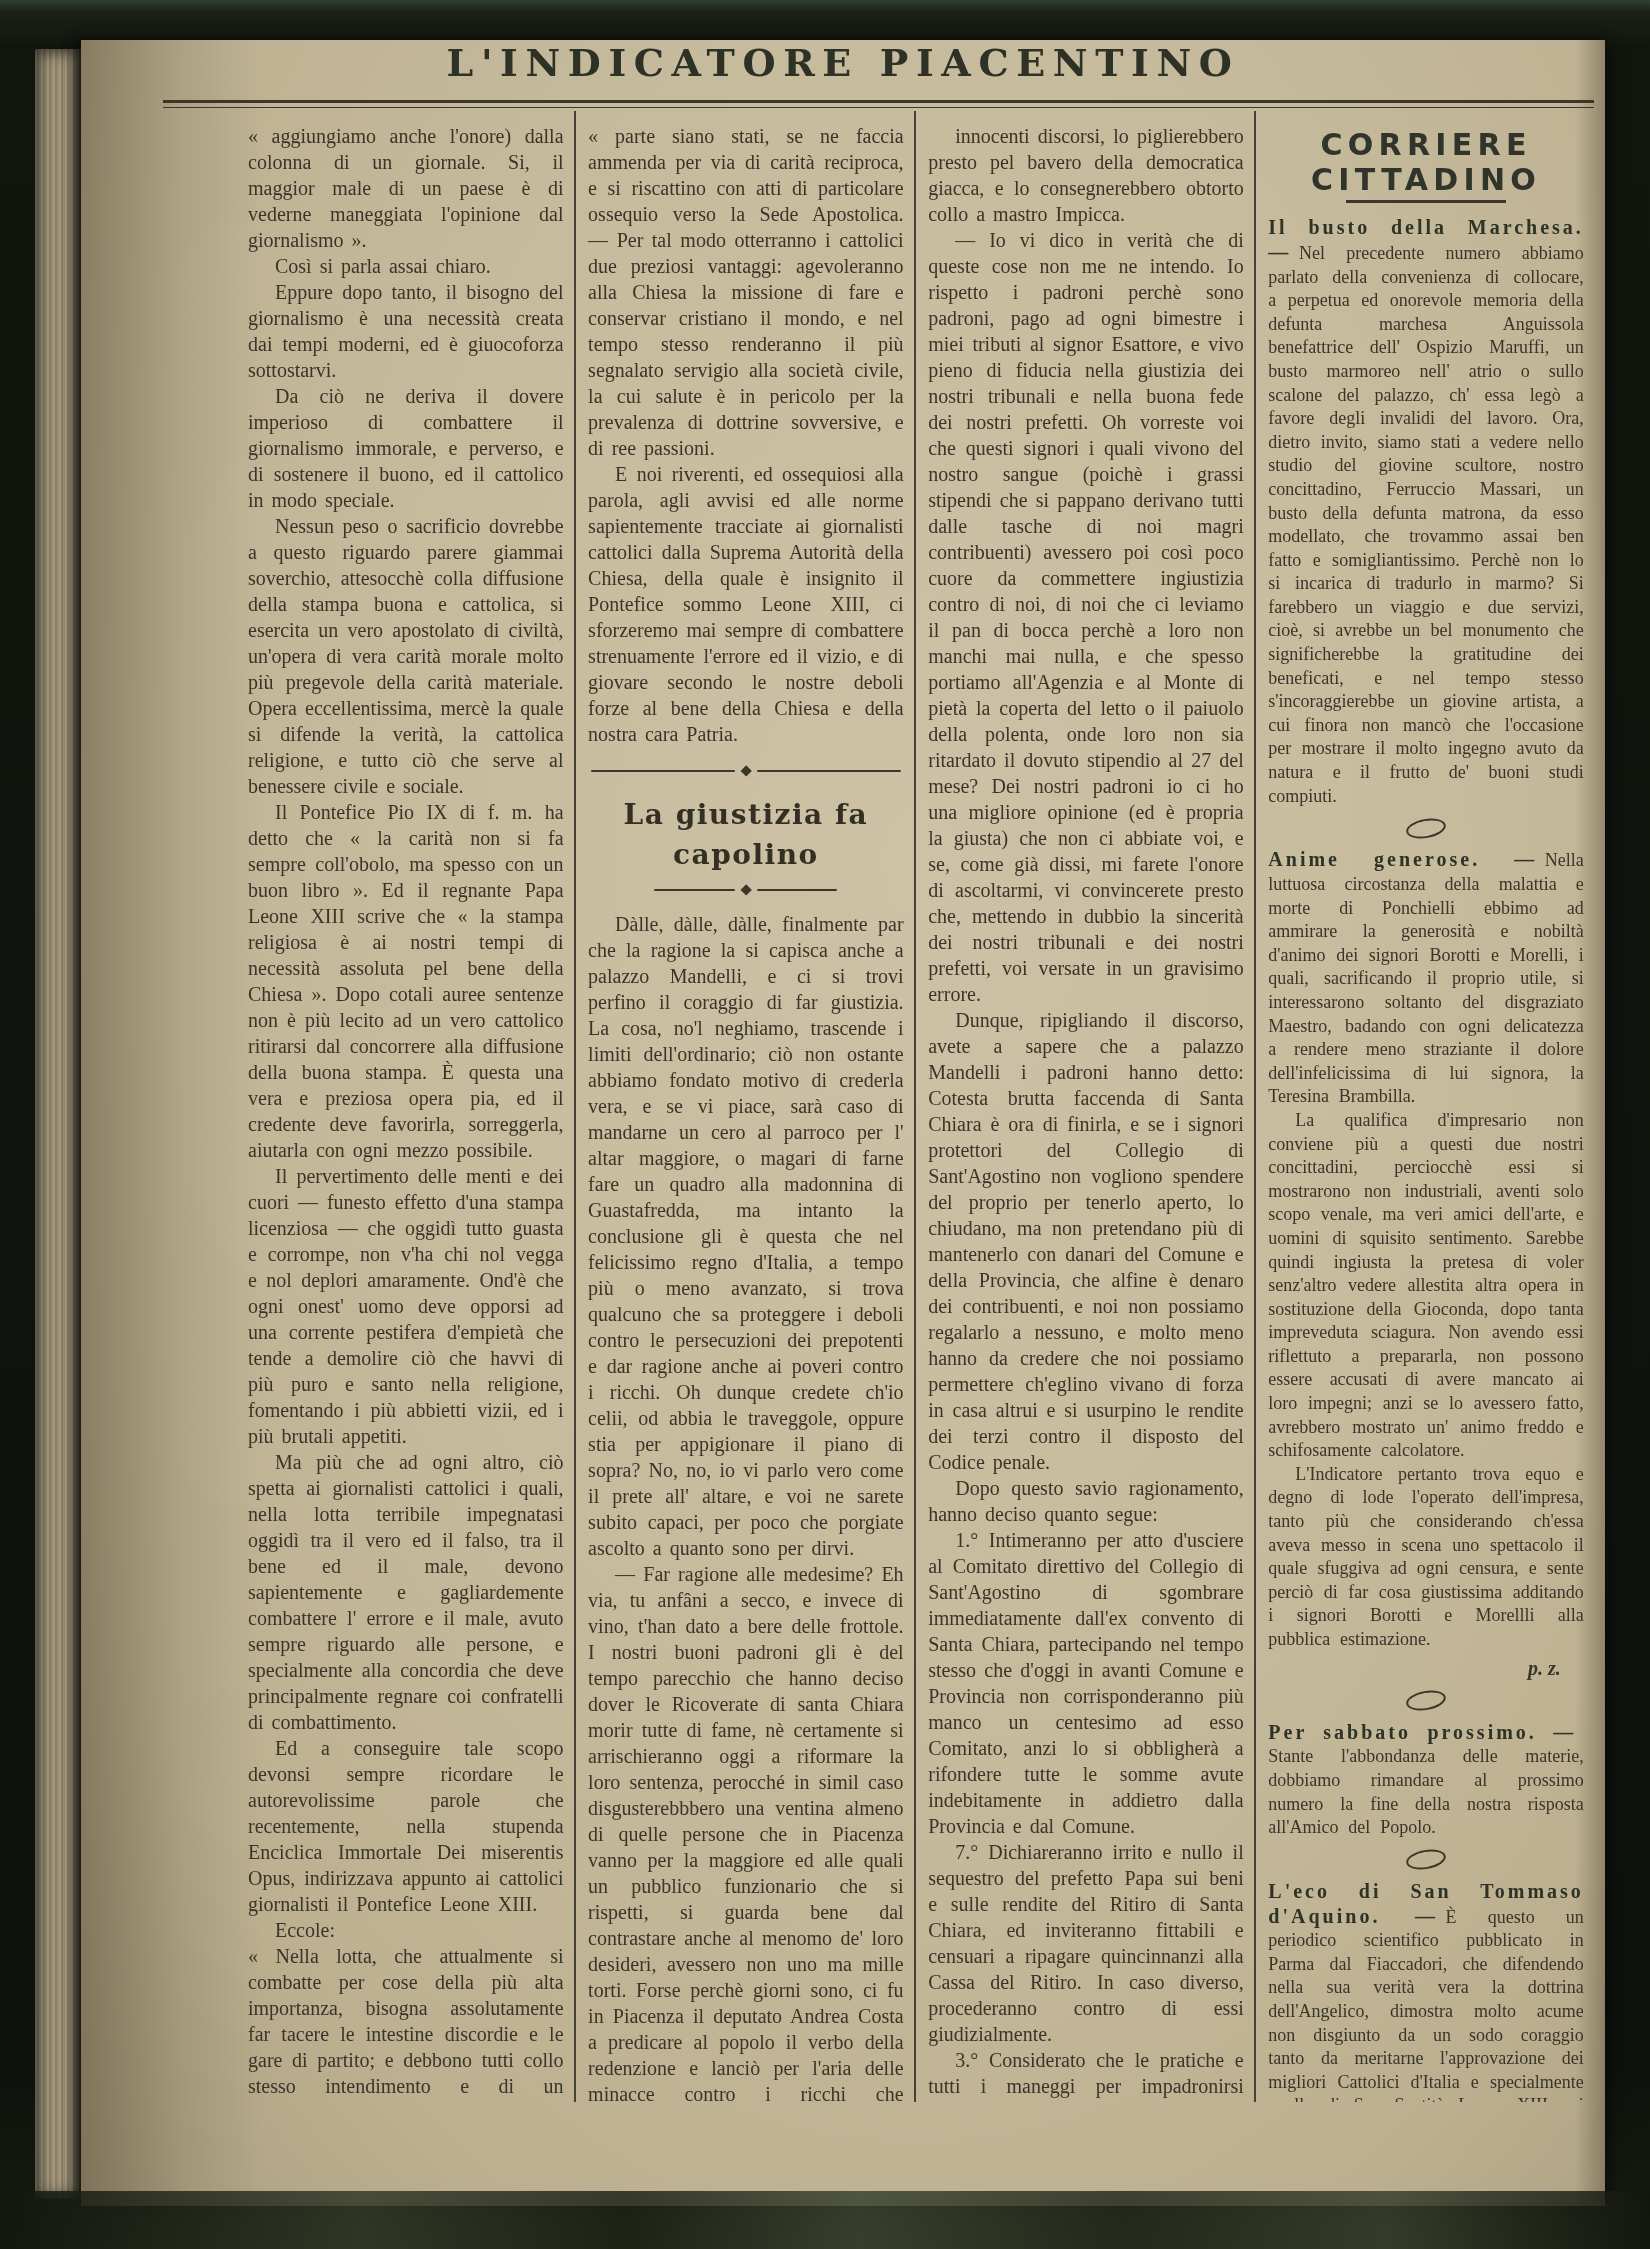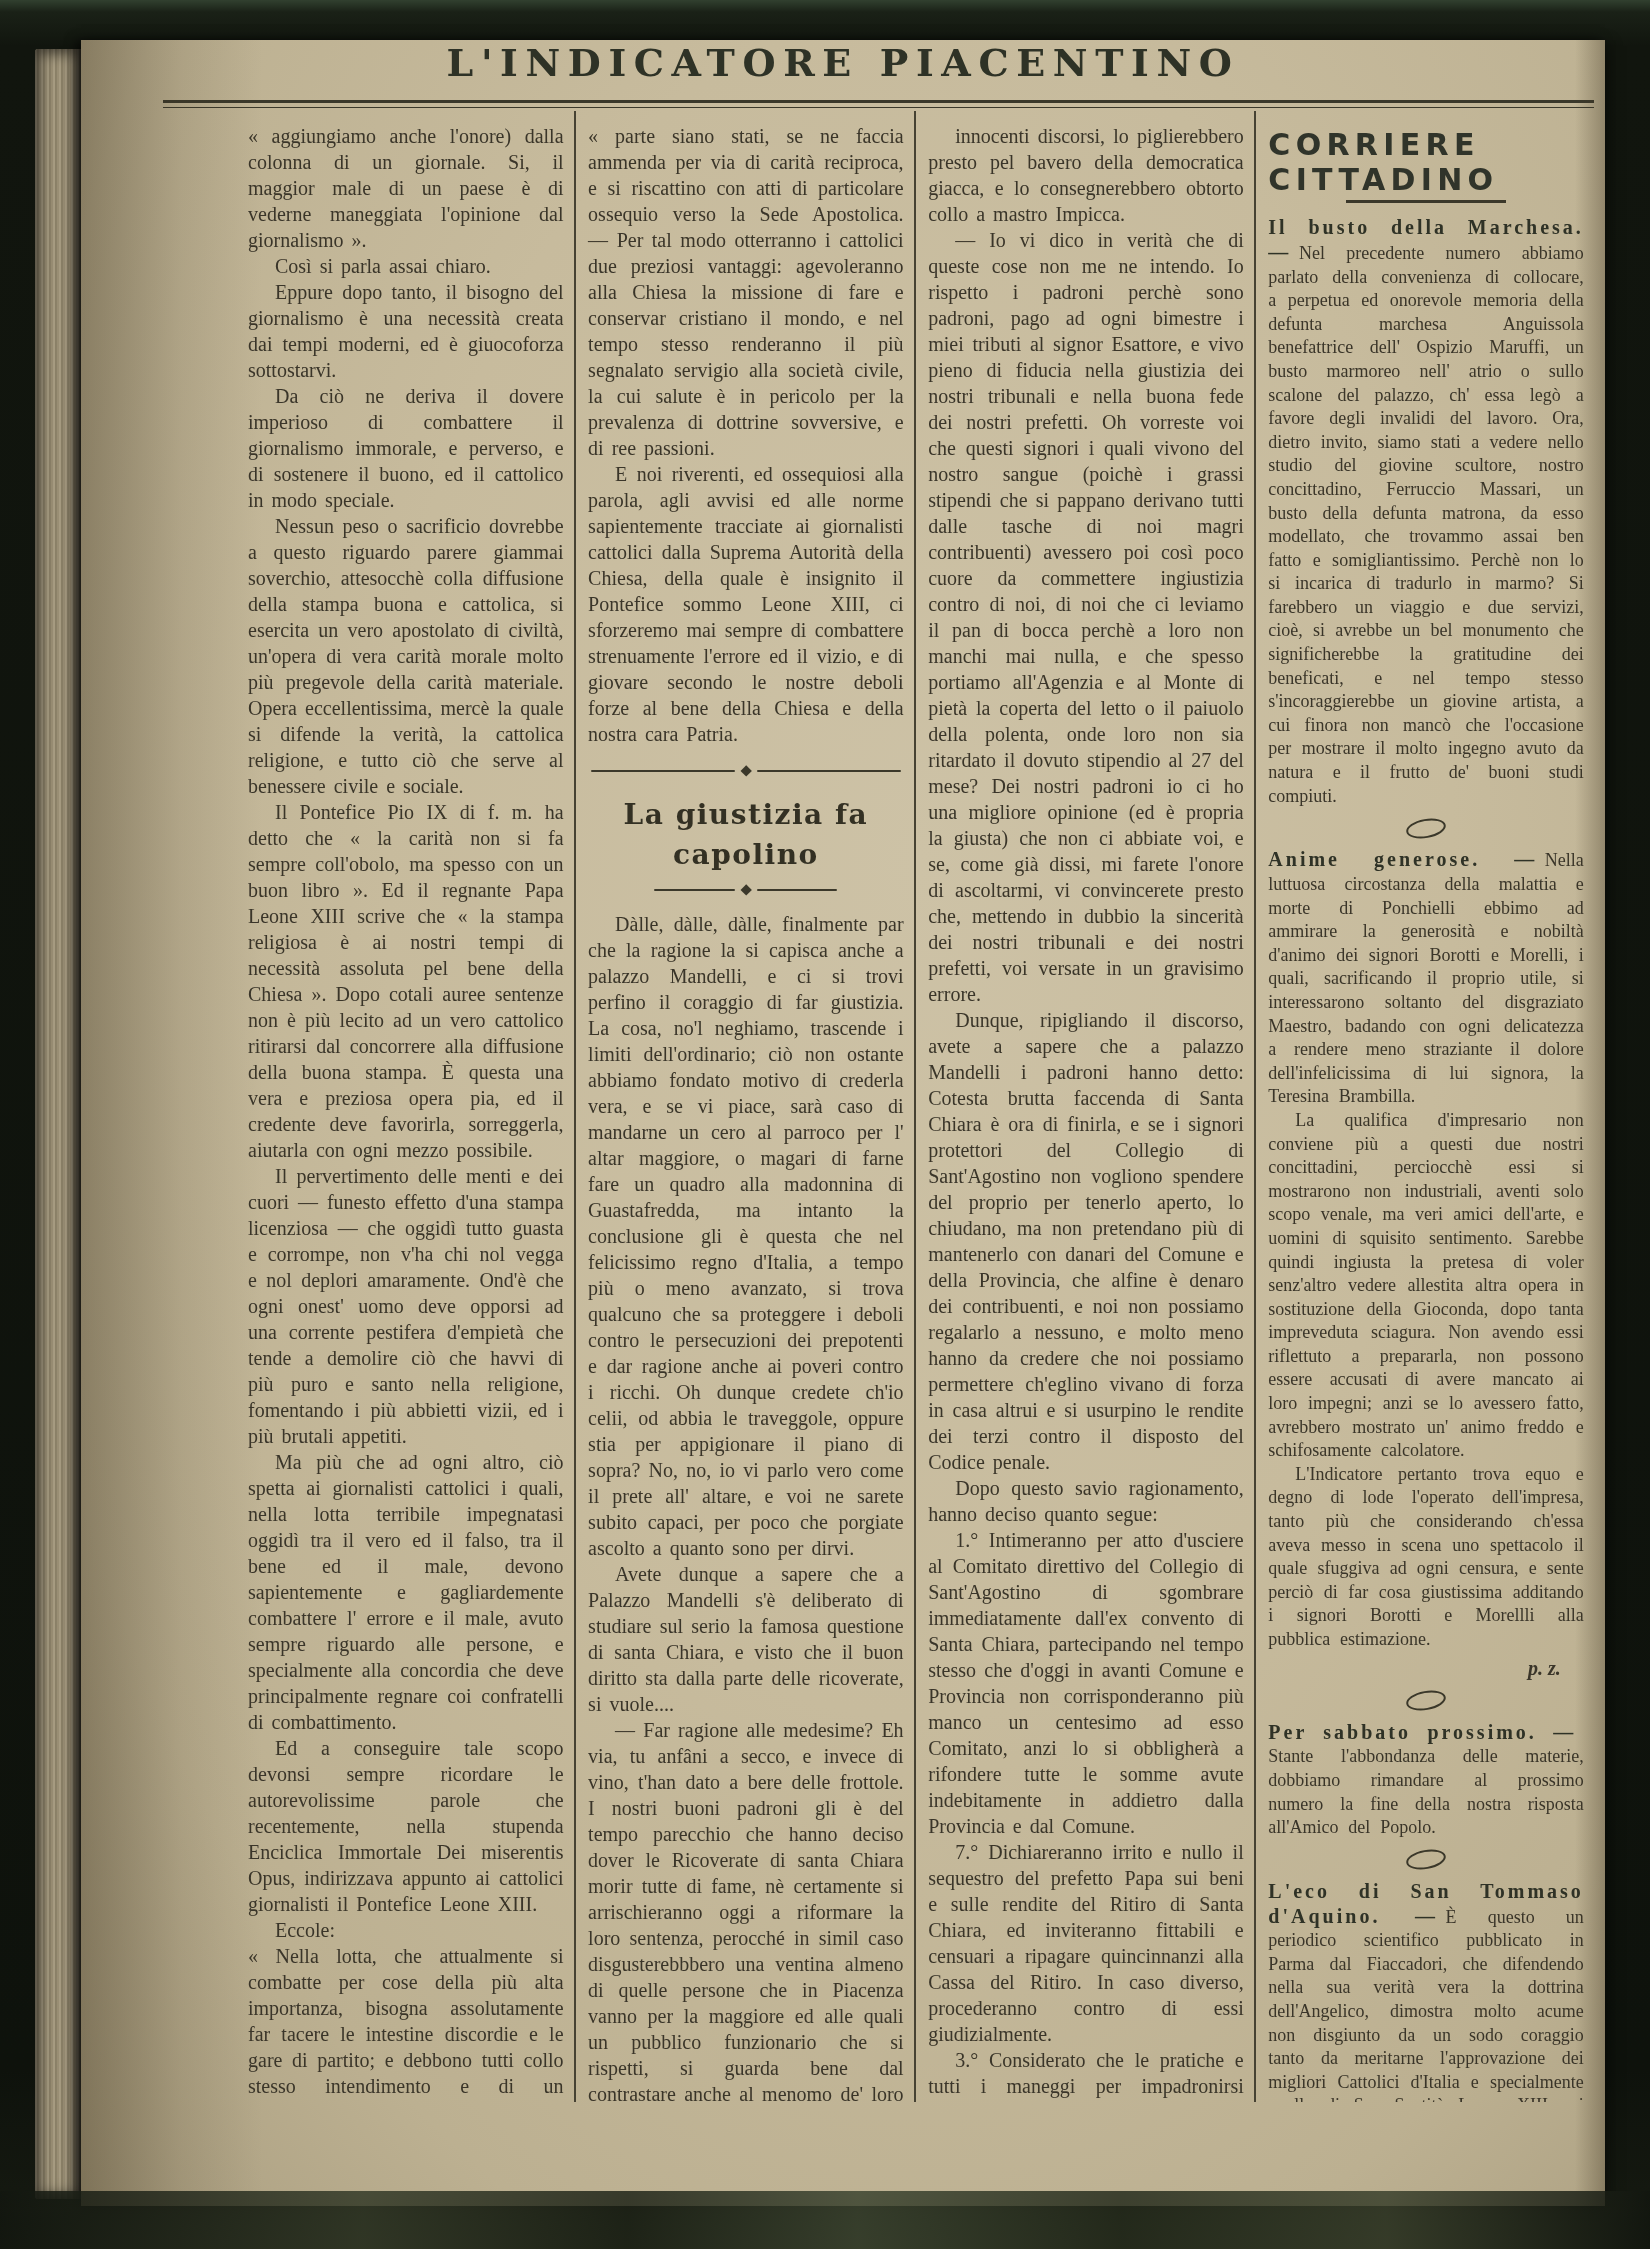"CORRIERE CITTADINO" .corriere-title { text-align: left -> center }
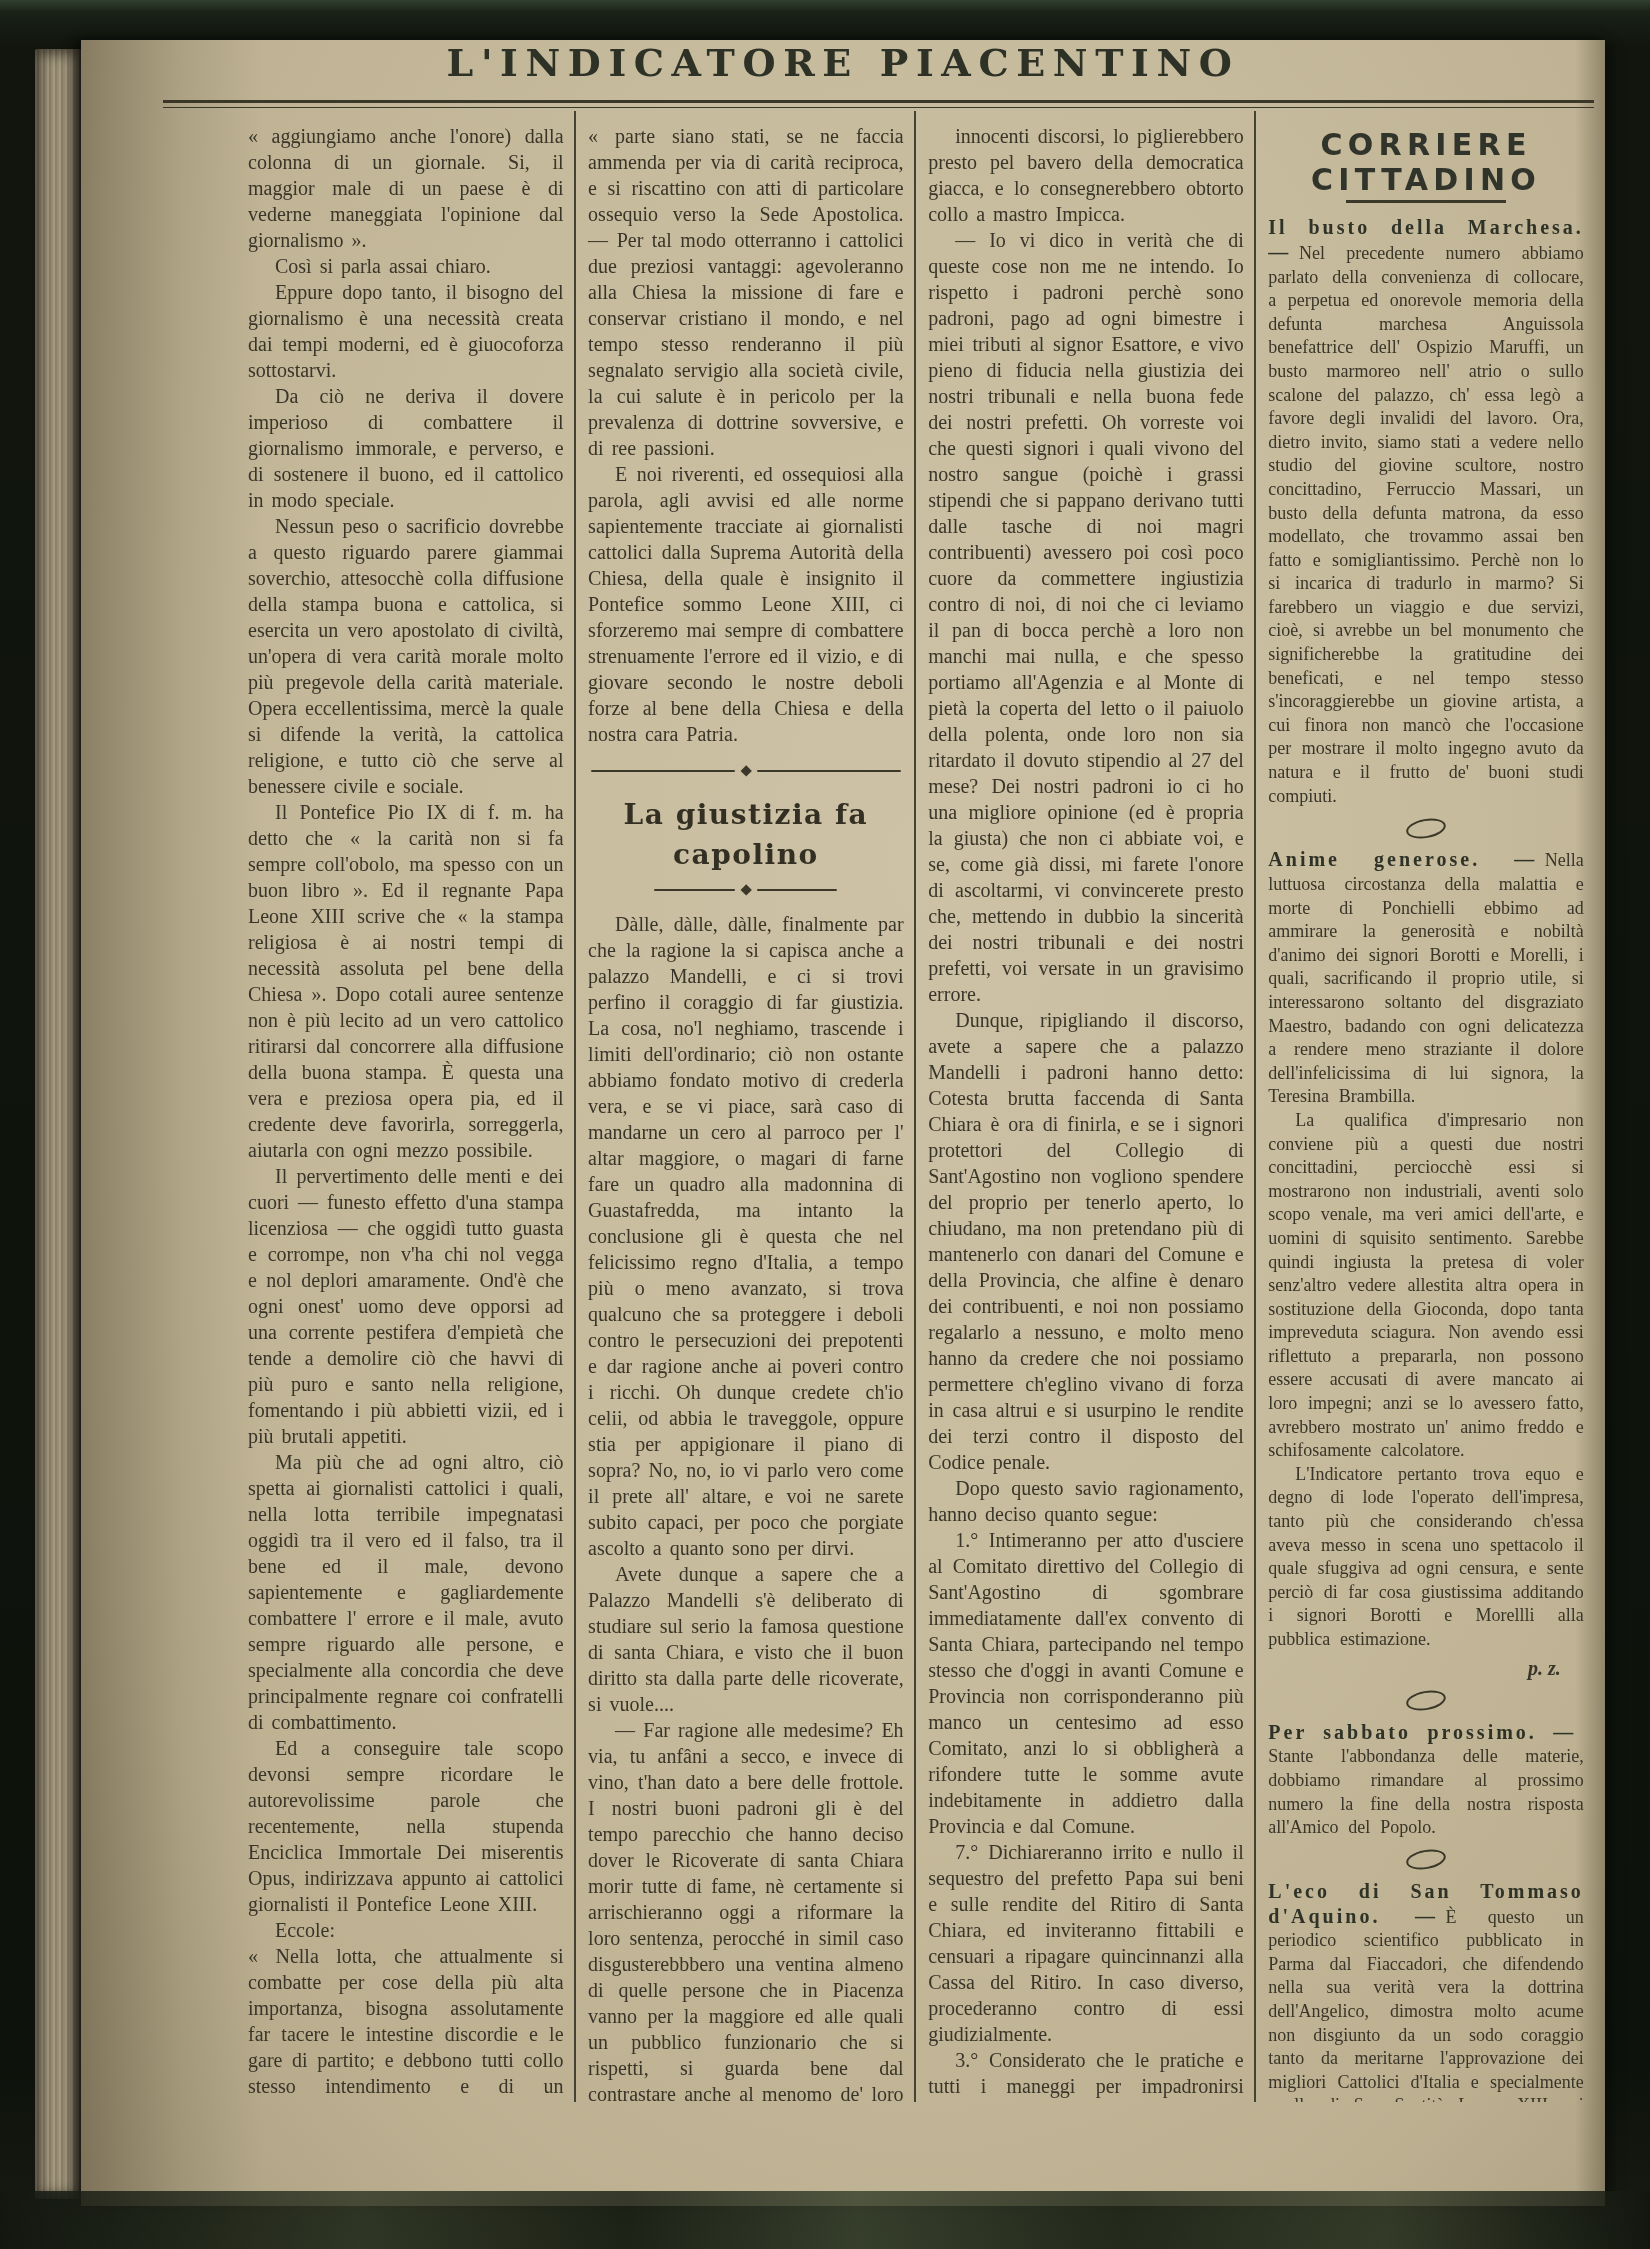"Avete dunque a sapere che" p.para { html: <p>Avete dunque a sapere che a Palazzo Mandelli s'è deliberato di studiare sul serio la famosa questione di santa Chiara, e visto che il buon diritto sta dalla parte delle ricoverate, si vuole....</p> -> none }
